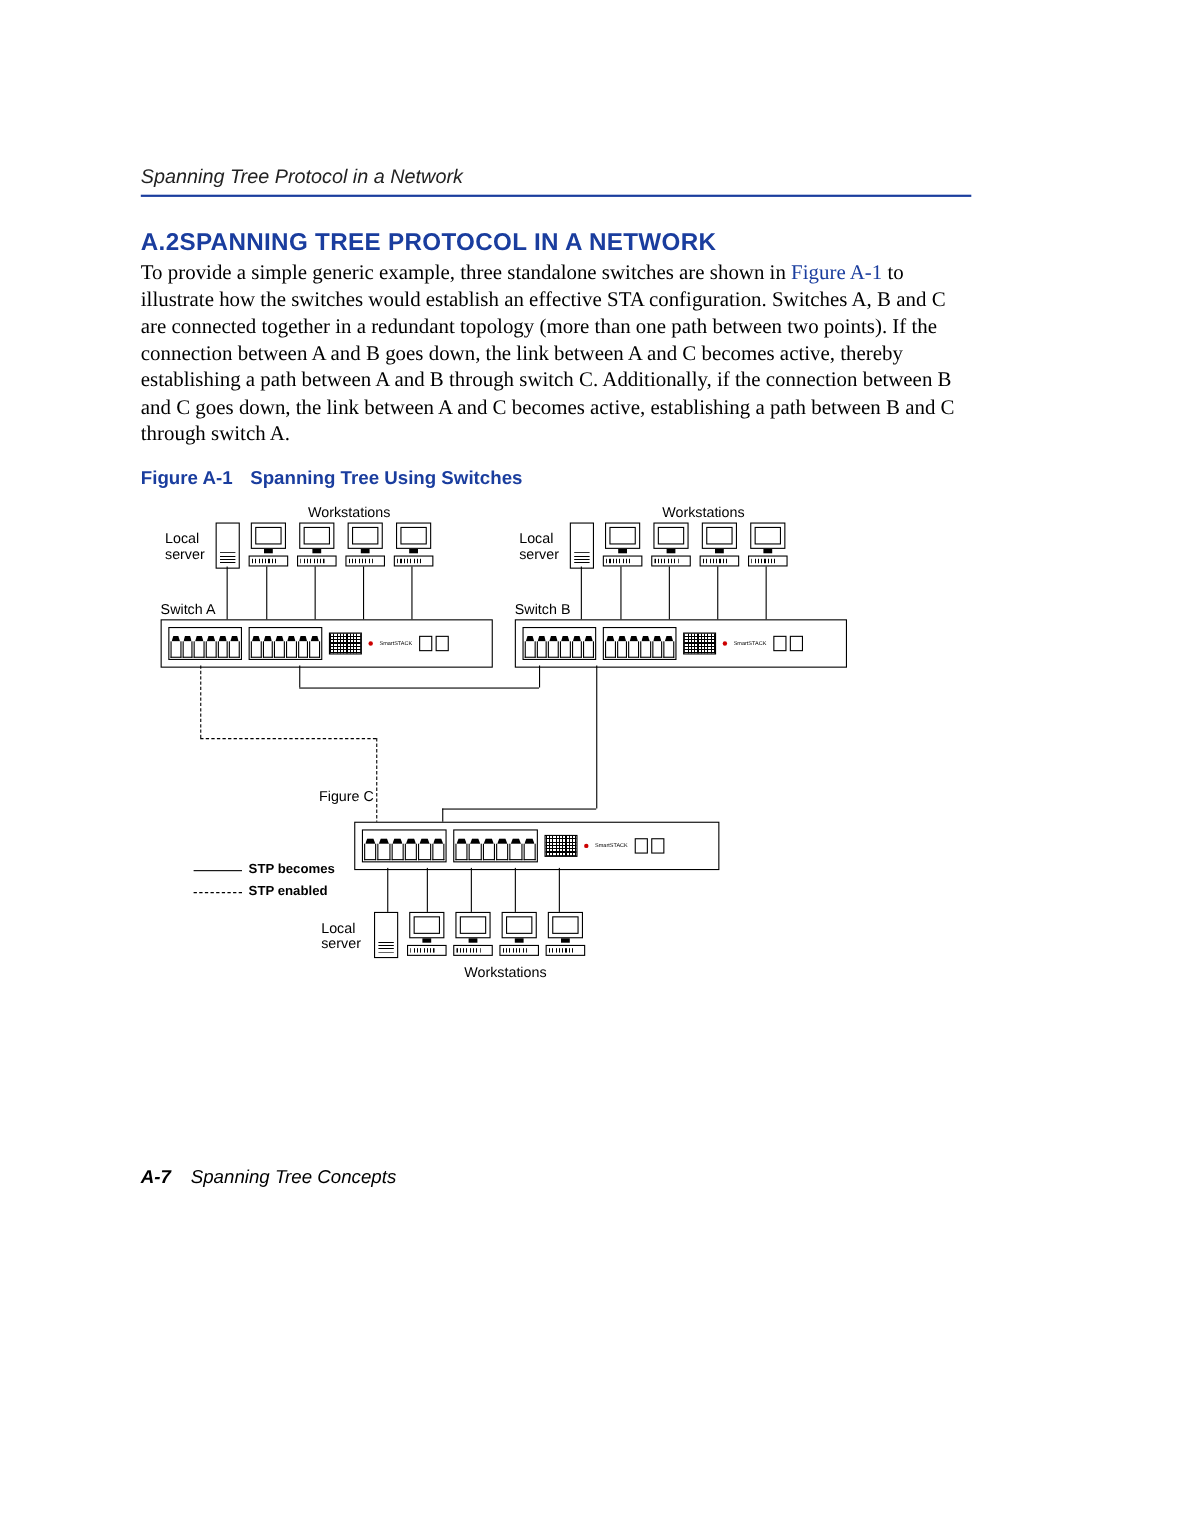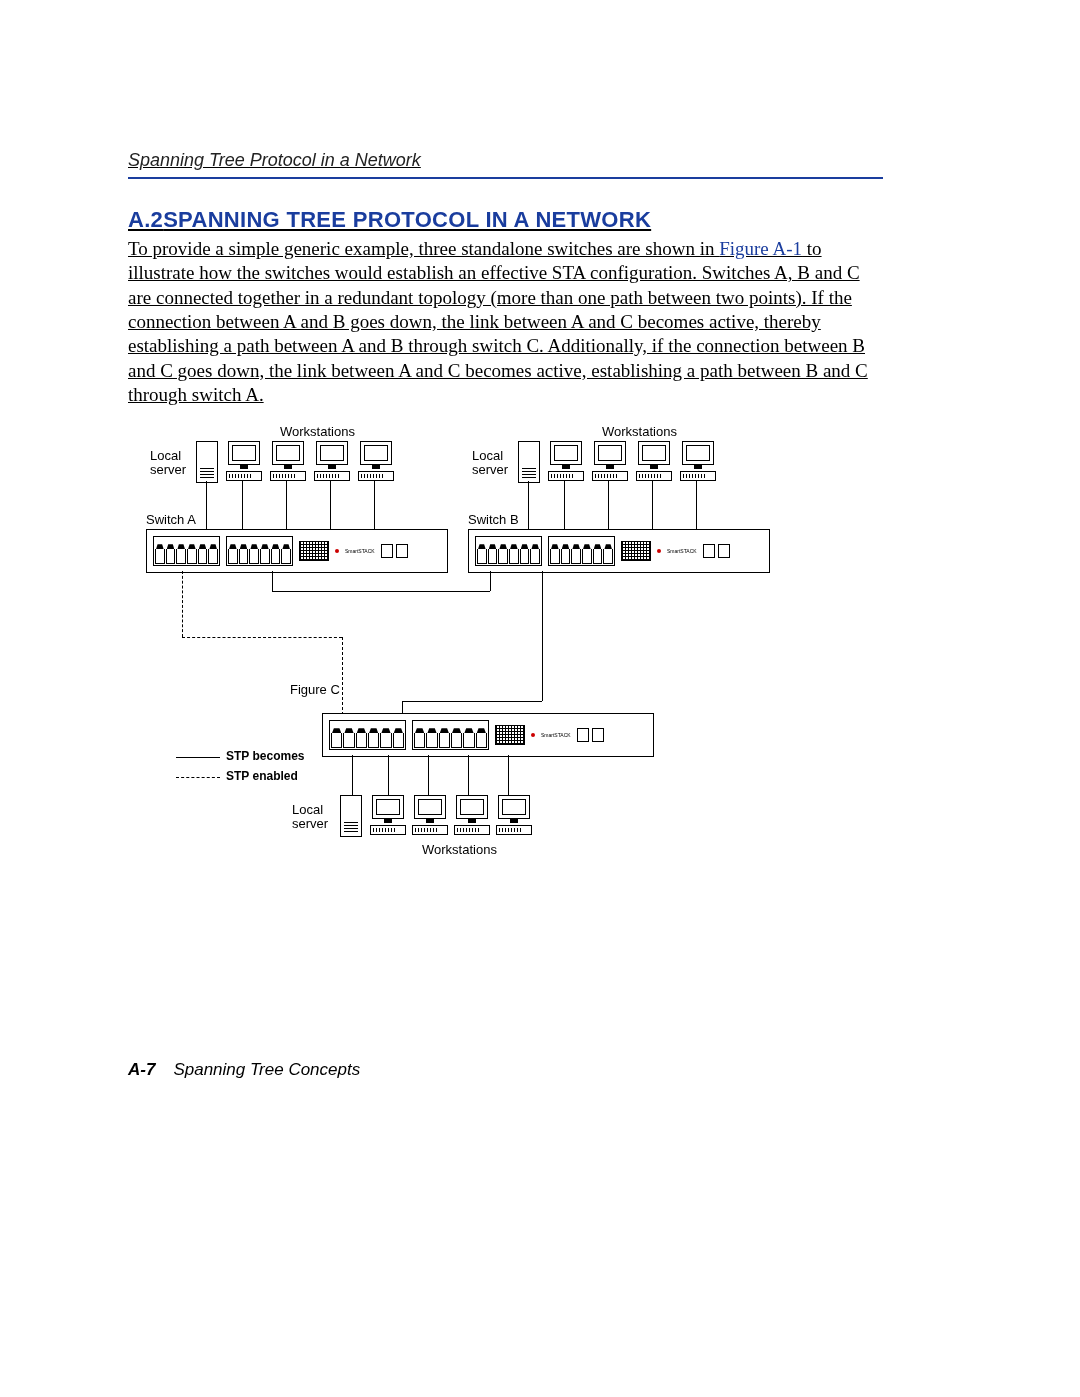"Spanning Tree Protocol in a" .page { text-decoration: underline -> none }
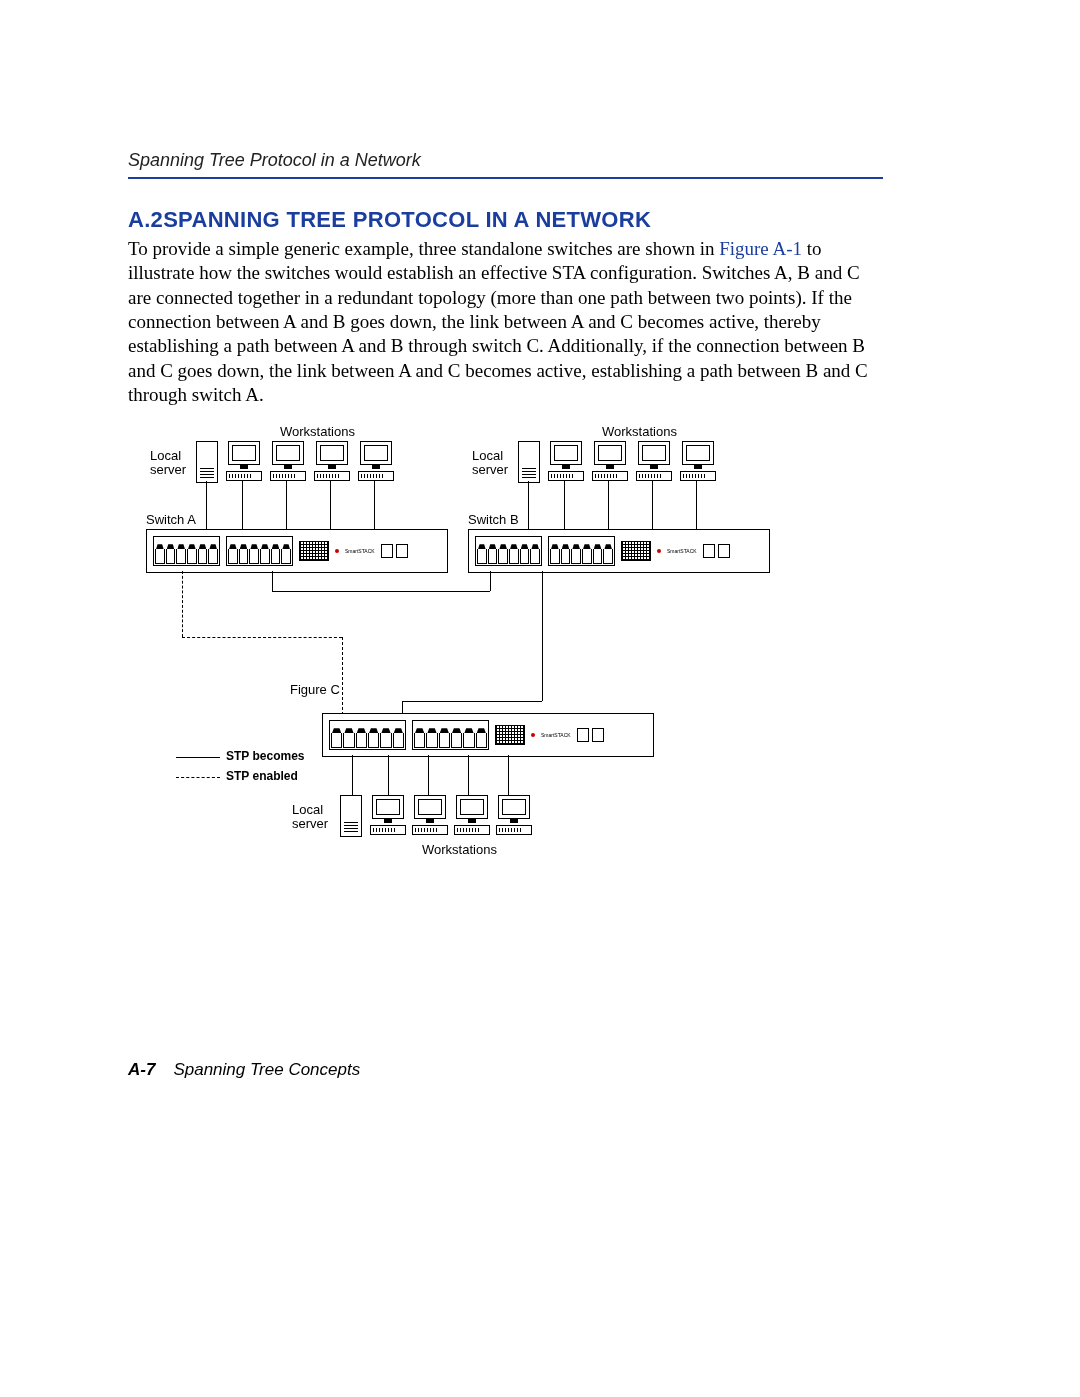"Figure A-1 Spanning Tree Using" div.fig-caption { html: none -> <div> <span>Figure A-1</span><span>Spanning Tree Using Switches</span> </div> }
